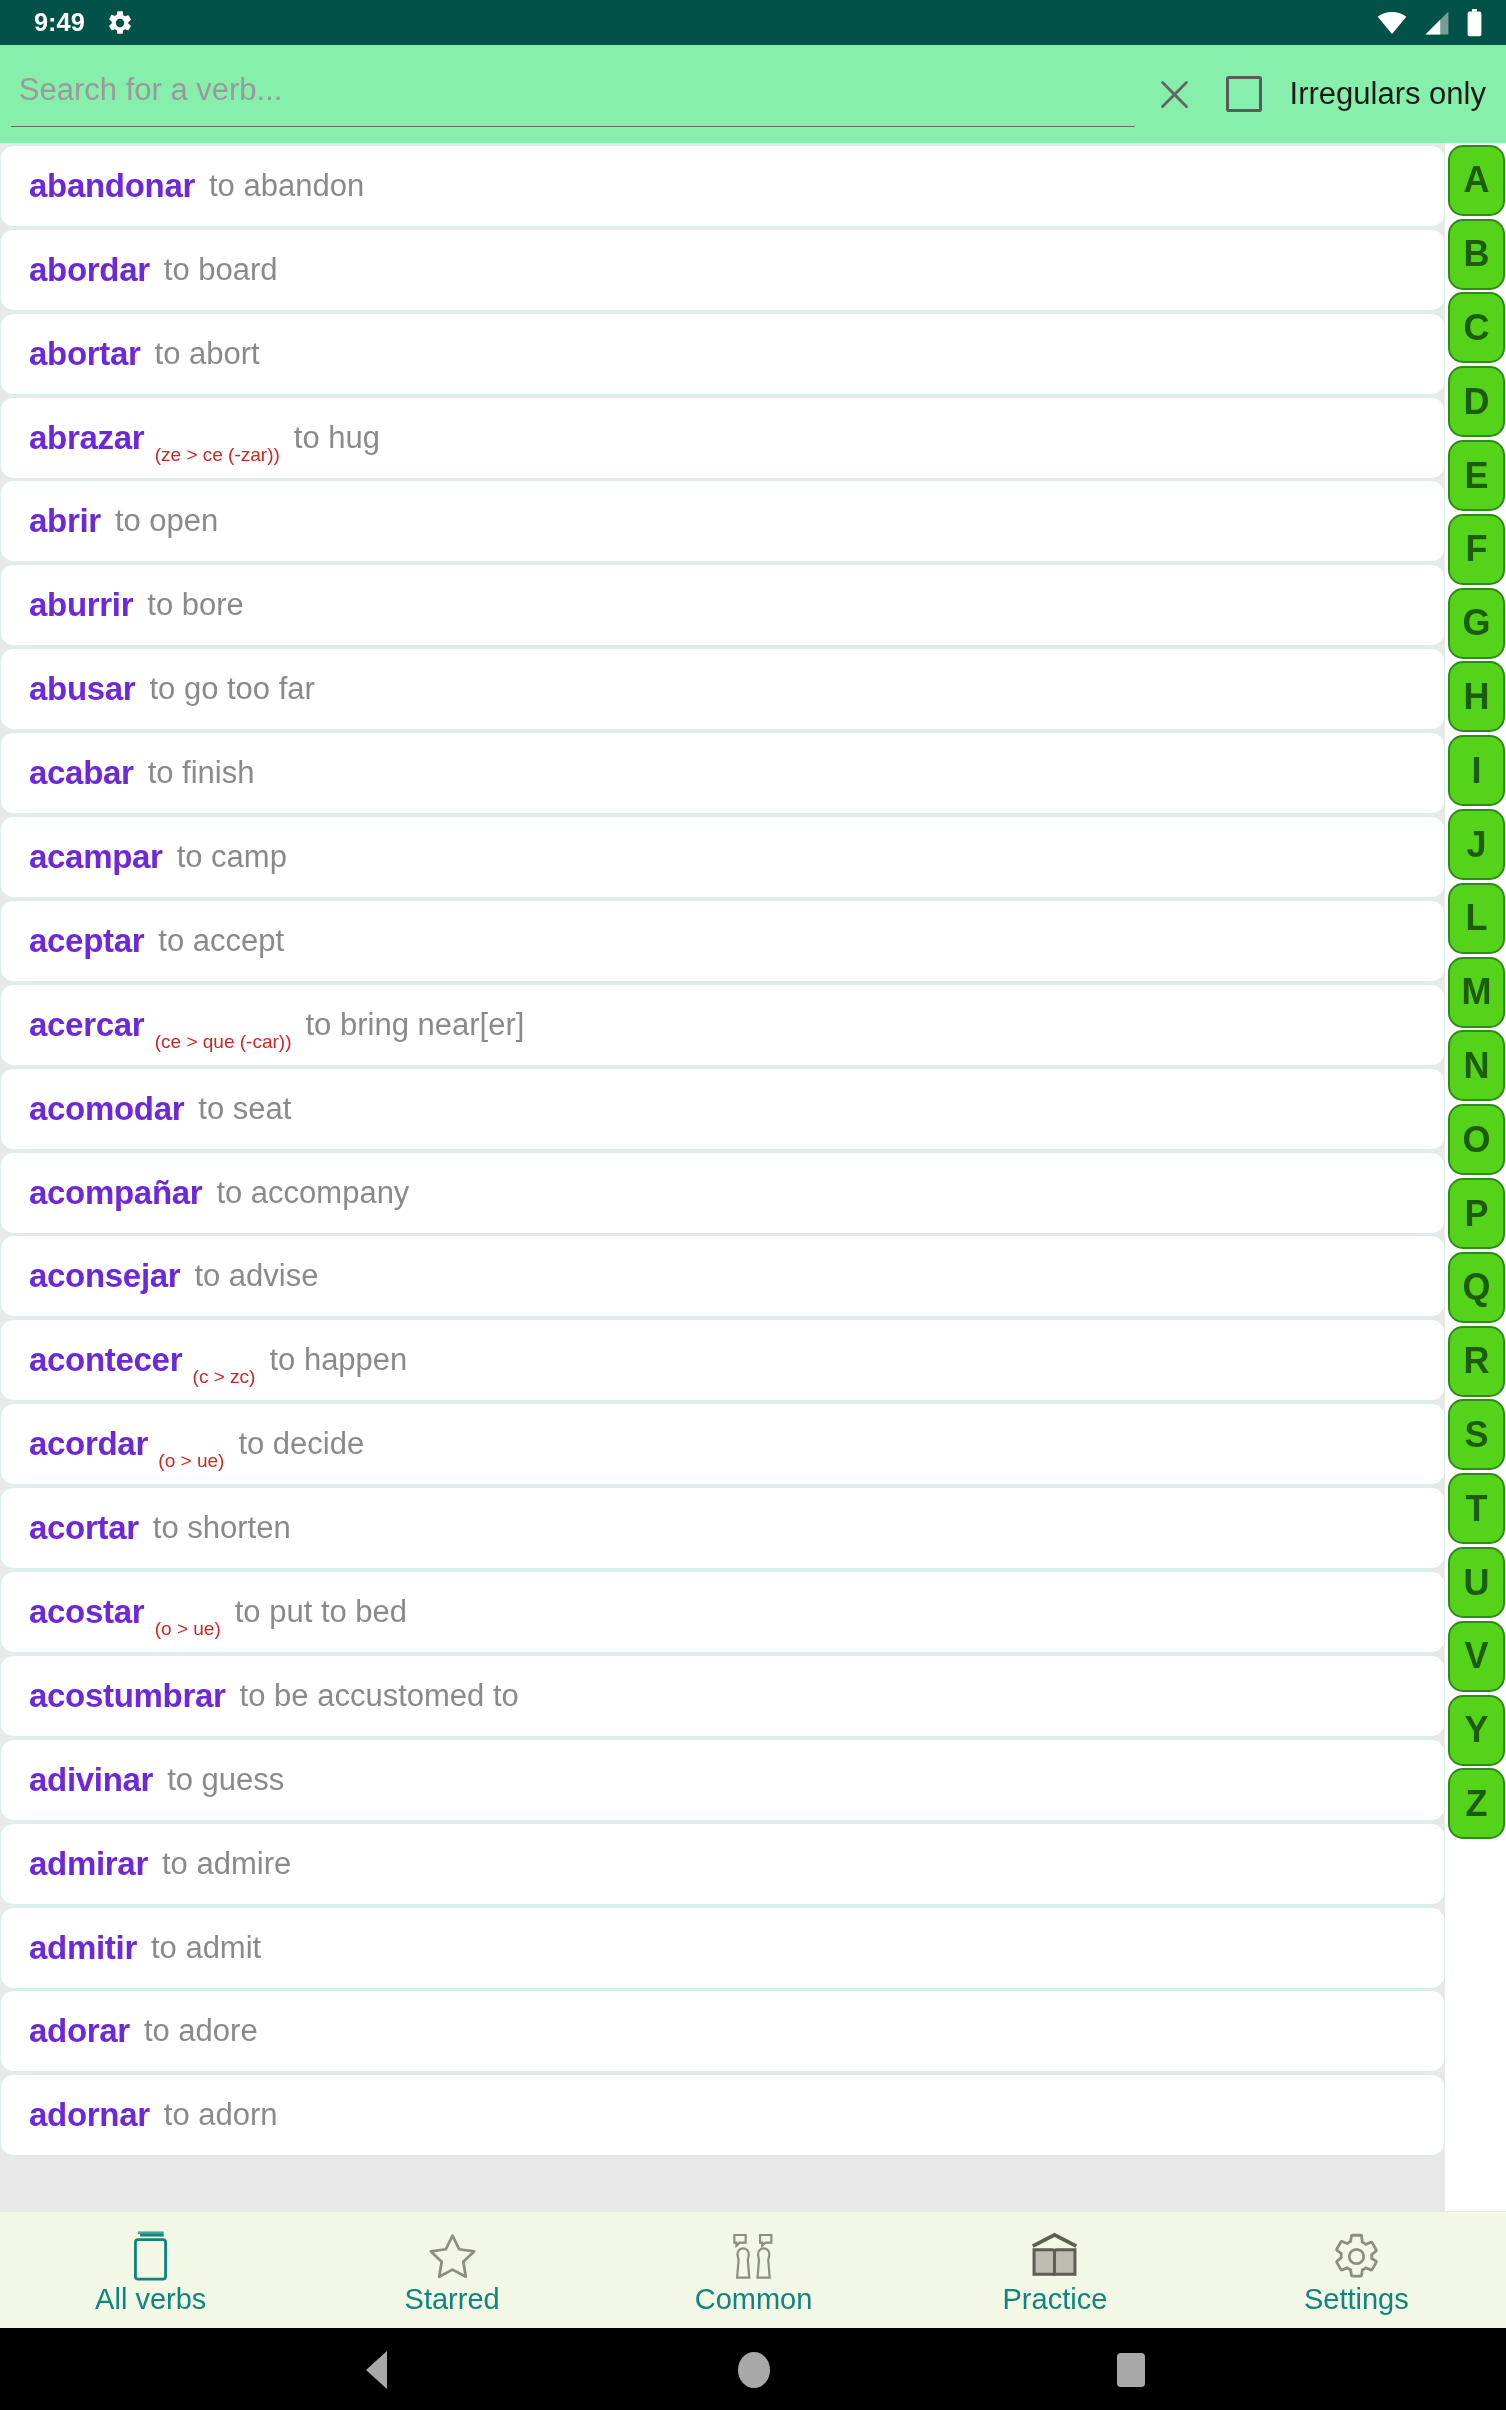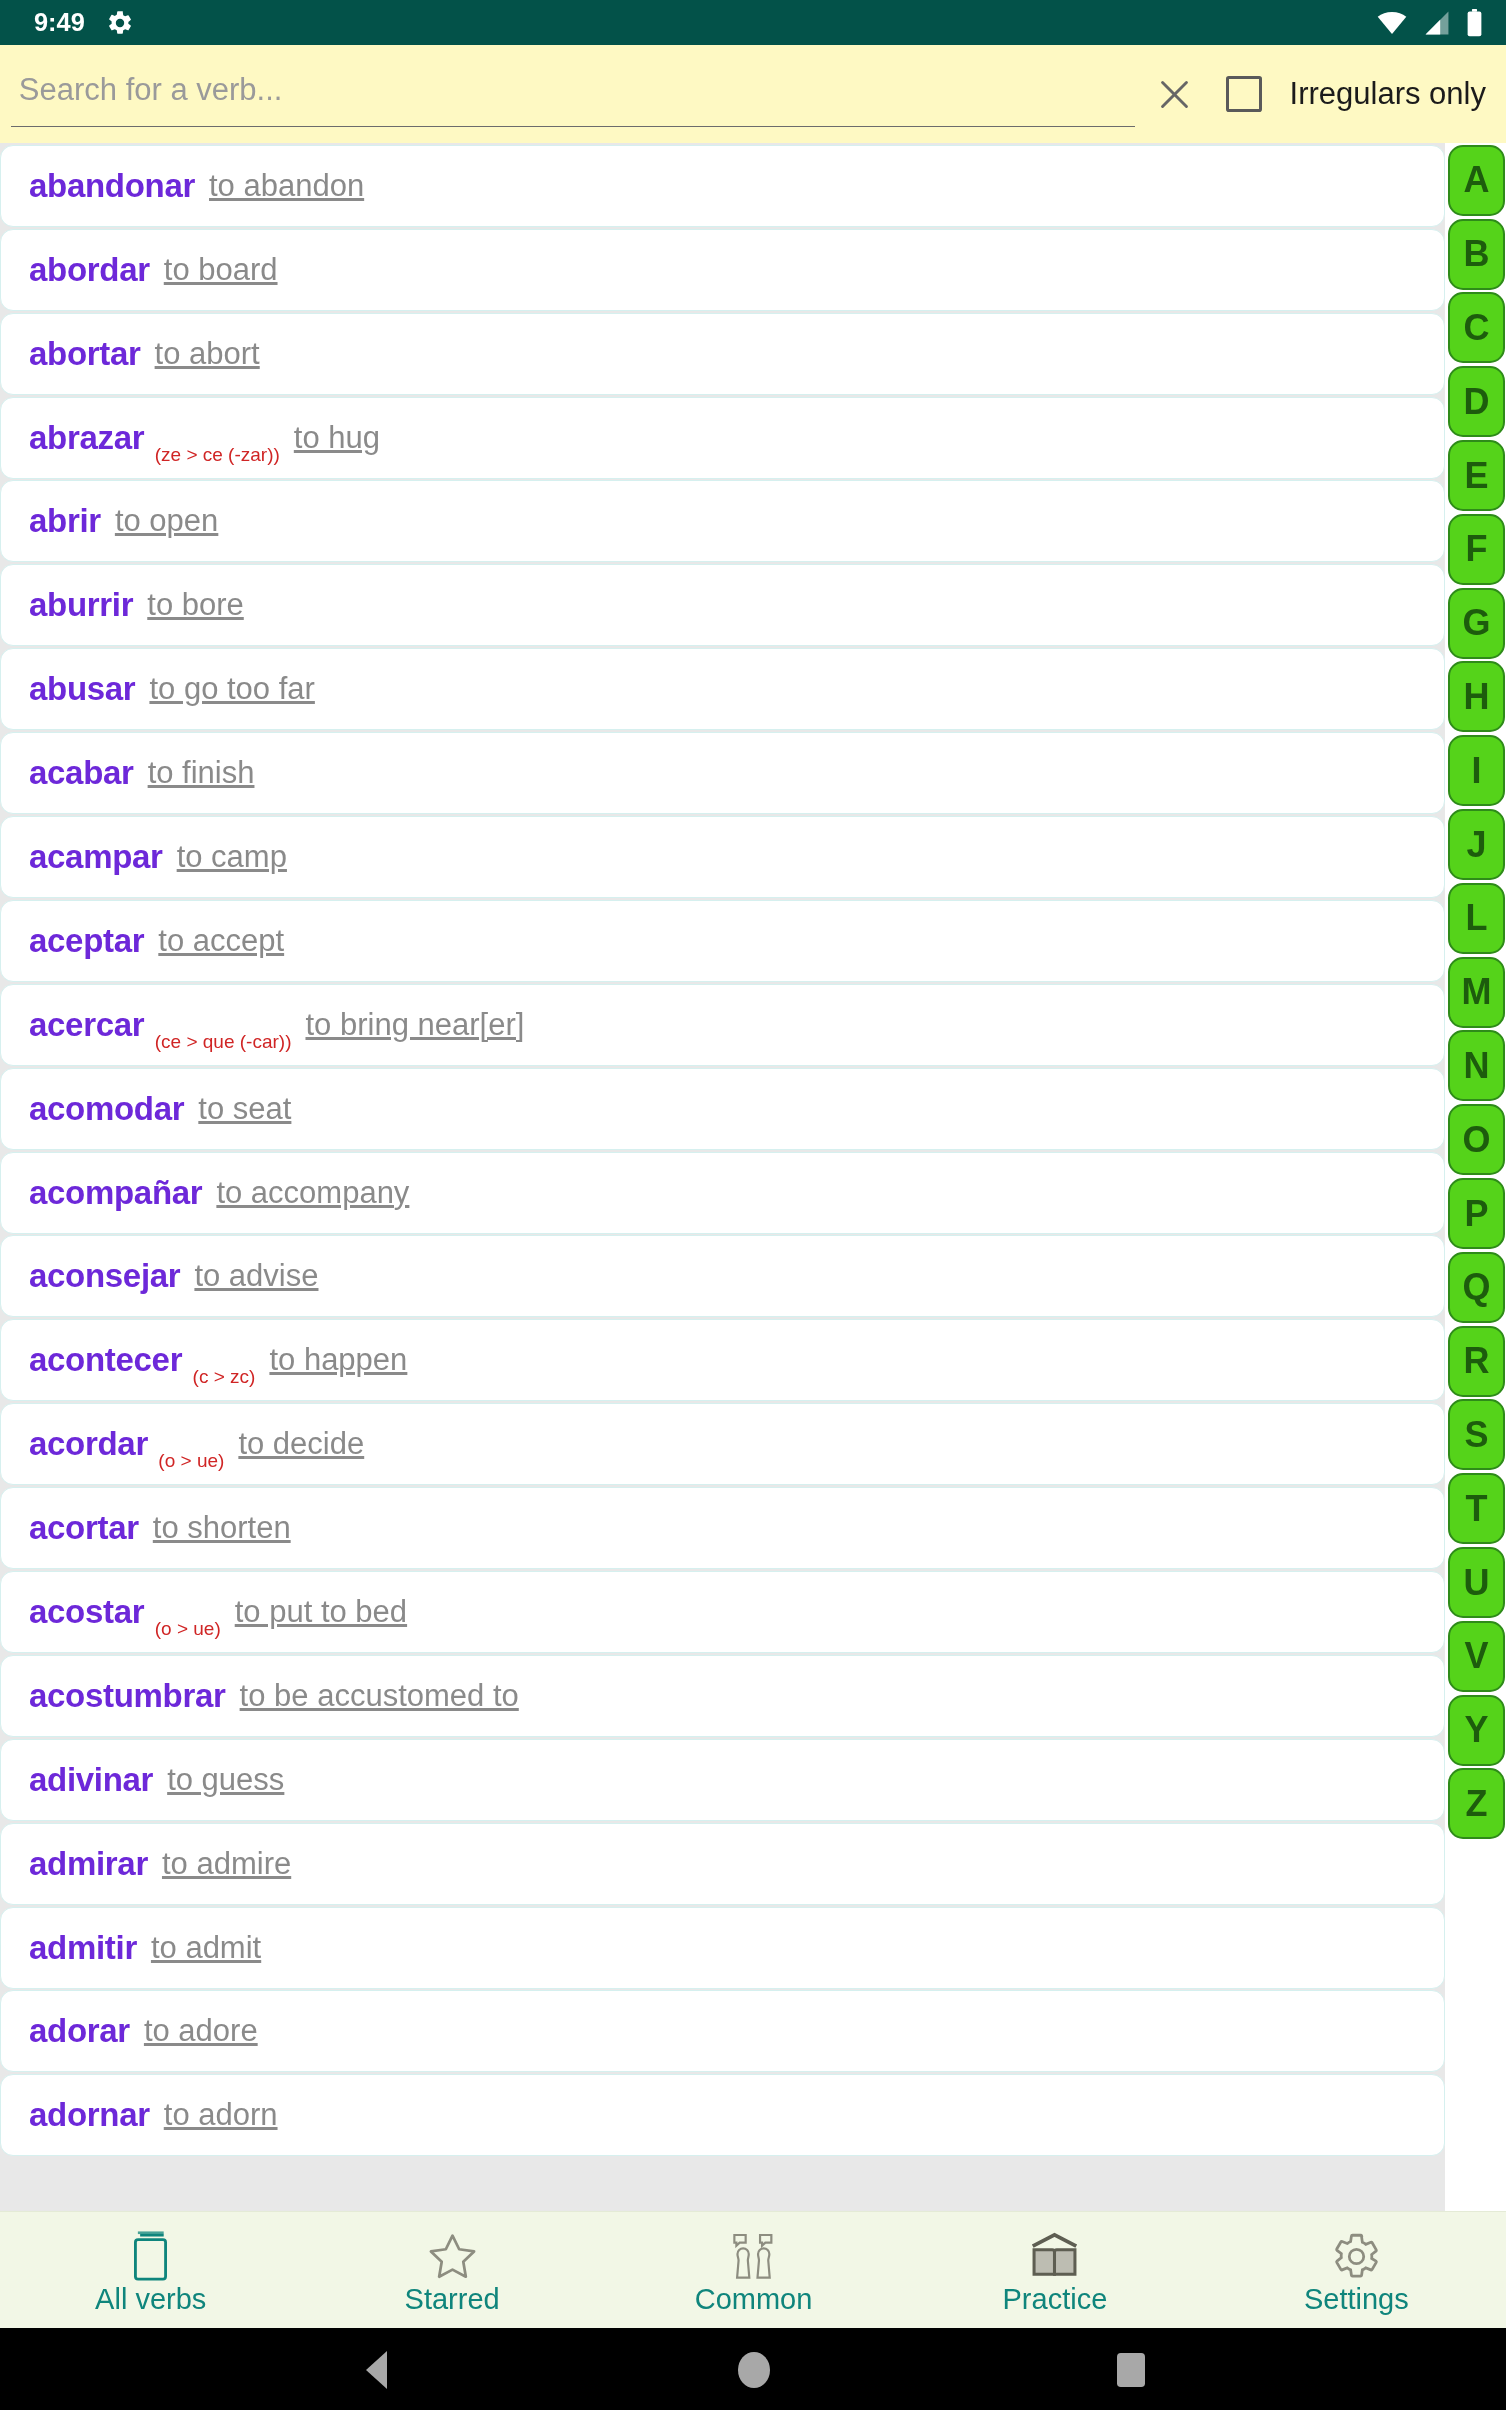"Search for a verb..." .search-bar { background: #fef9c3 -> #86efac }
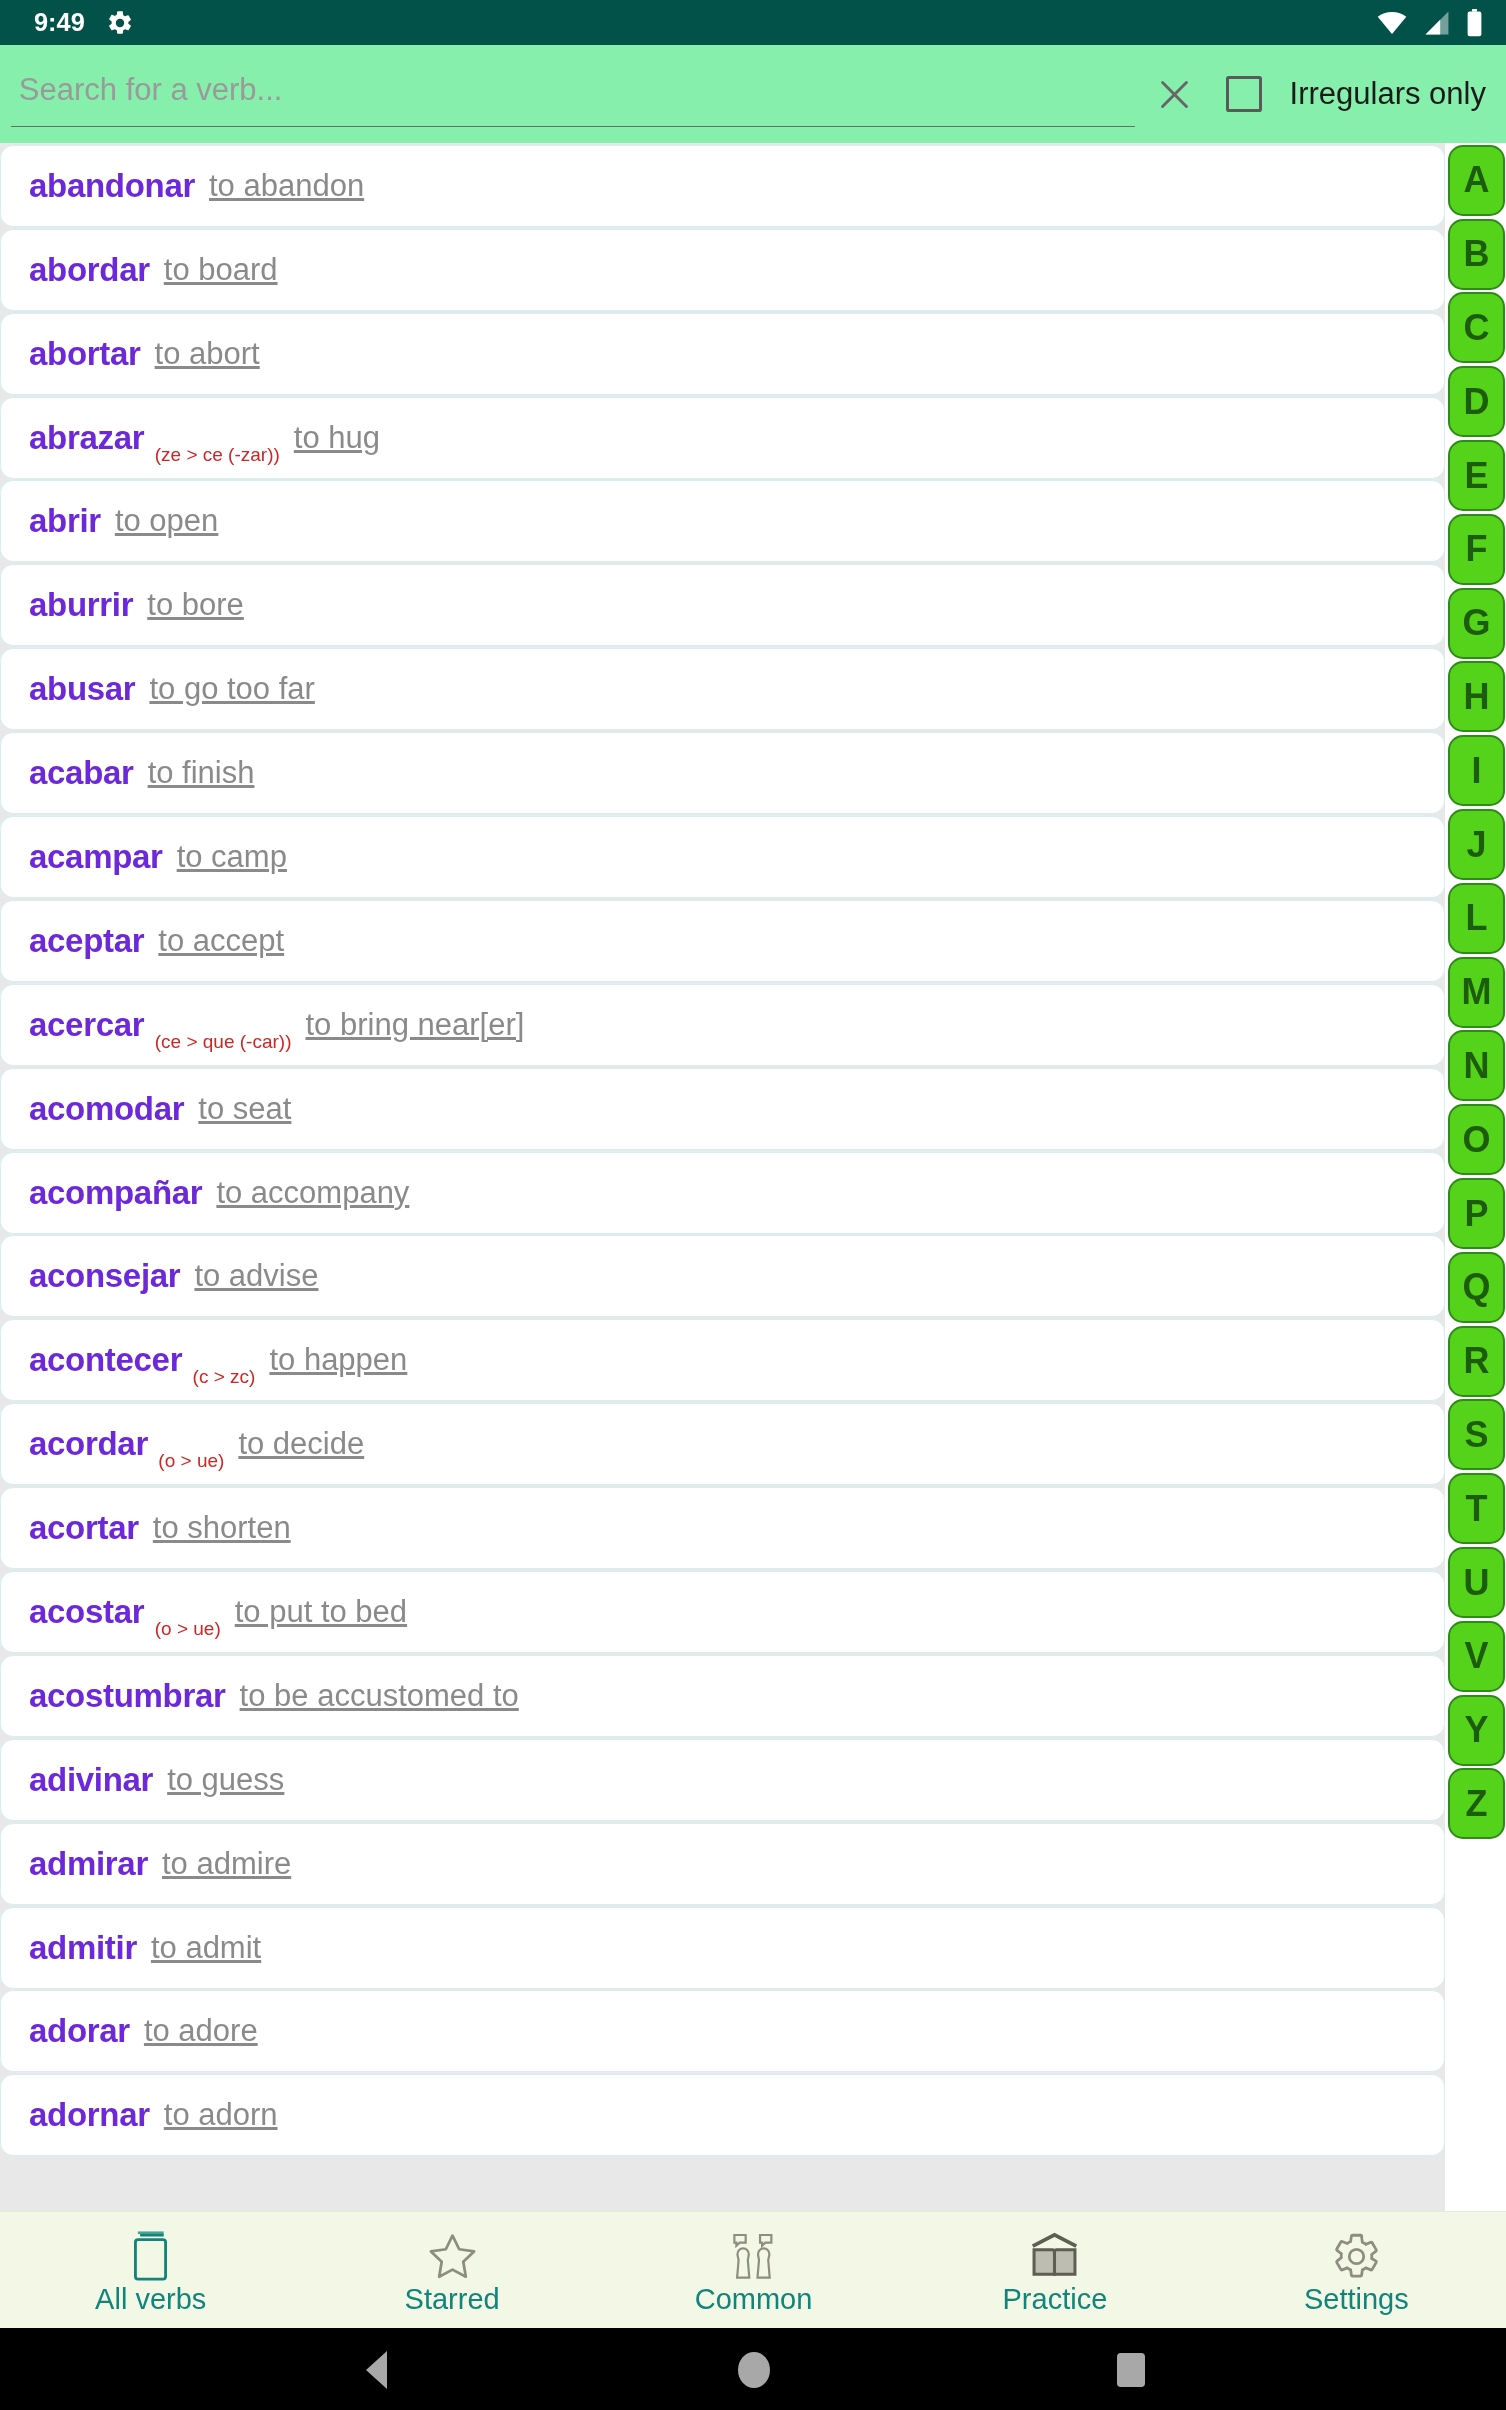"to abandon" .verb-trans { text-decoration: underline -> none }
